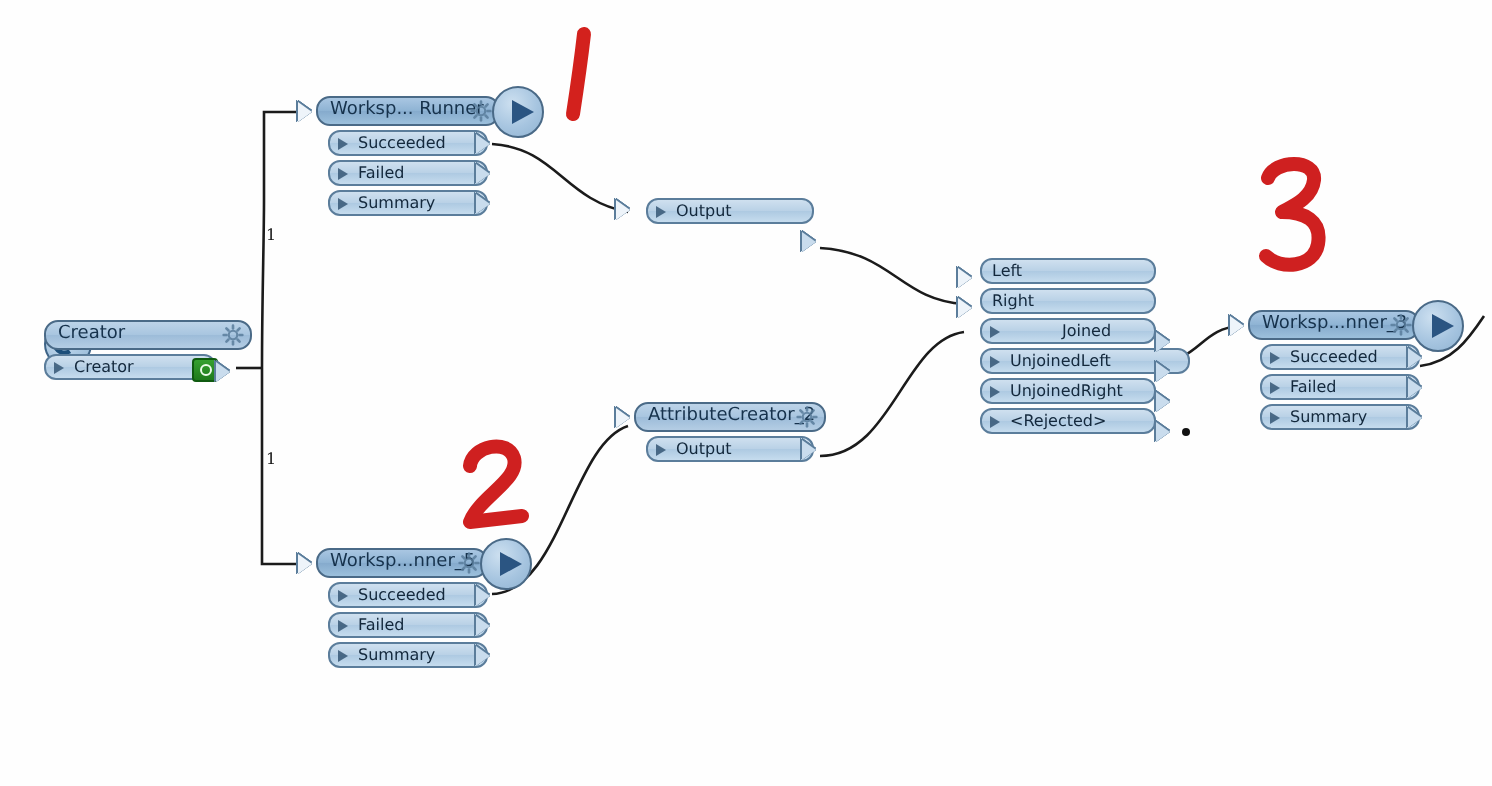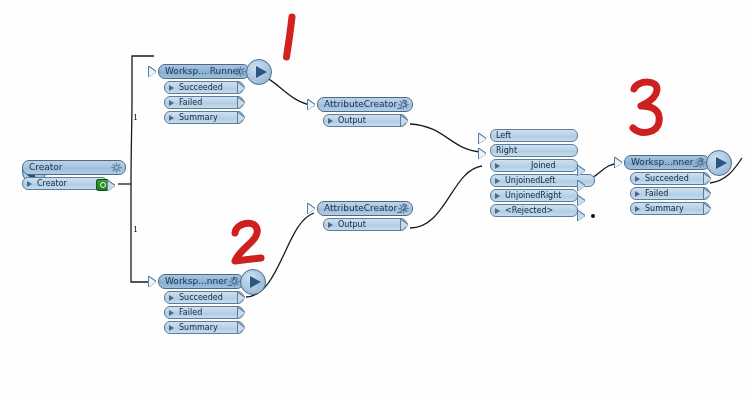"Worksp... Runner" div.node { top: 64px -> 48px }
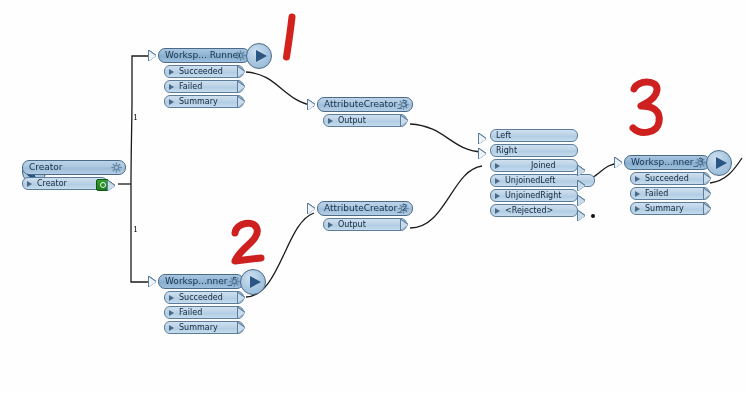"AttributeCreator_3" div.hdr { html: <div> <span>AttributeCreator_3</span> <svg> <circle></circle> <g> <line></line> <line></line> <line></line> <line></line> <line></line> <line></line> <line></line> <line></line> </g> </svg> </div> -> none }
